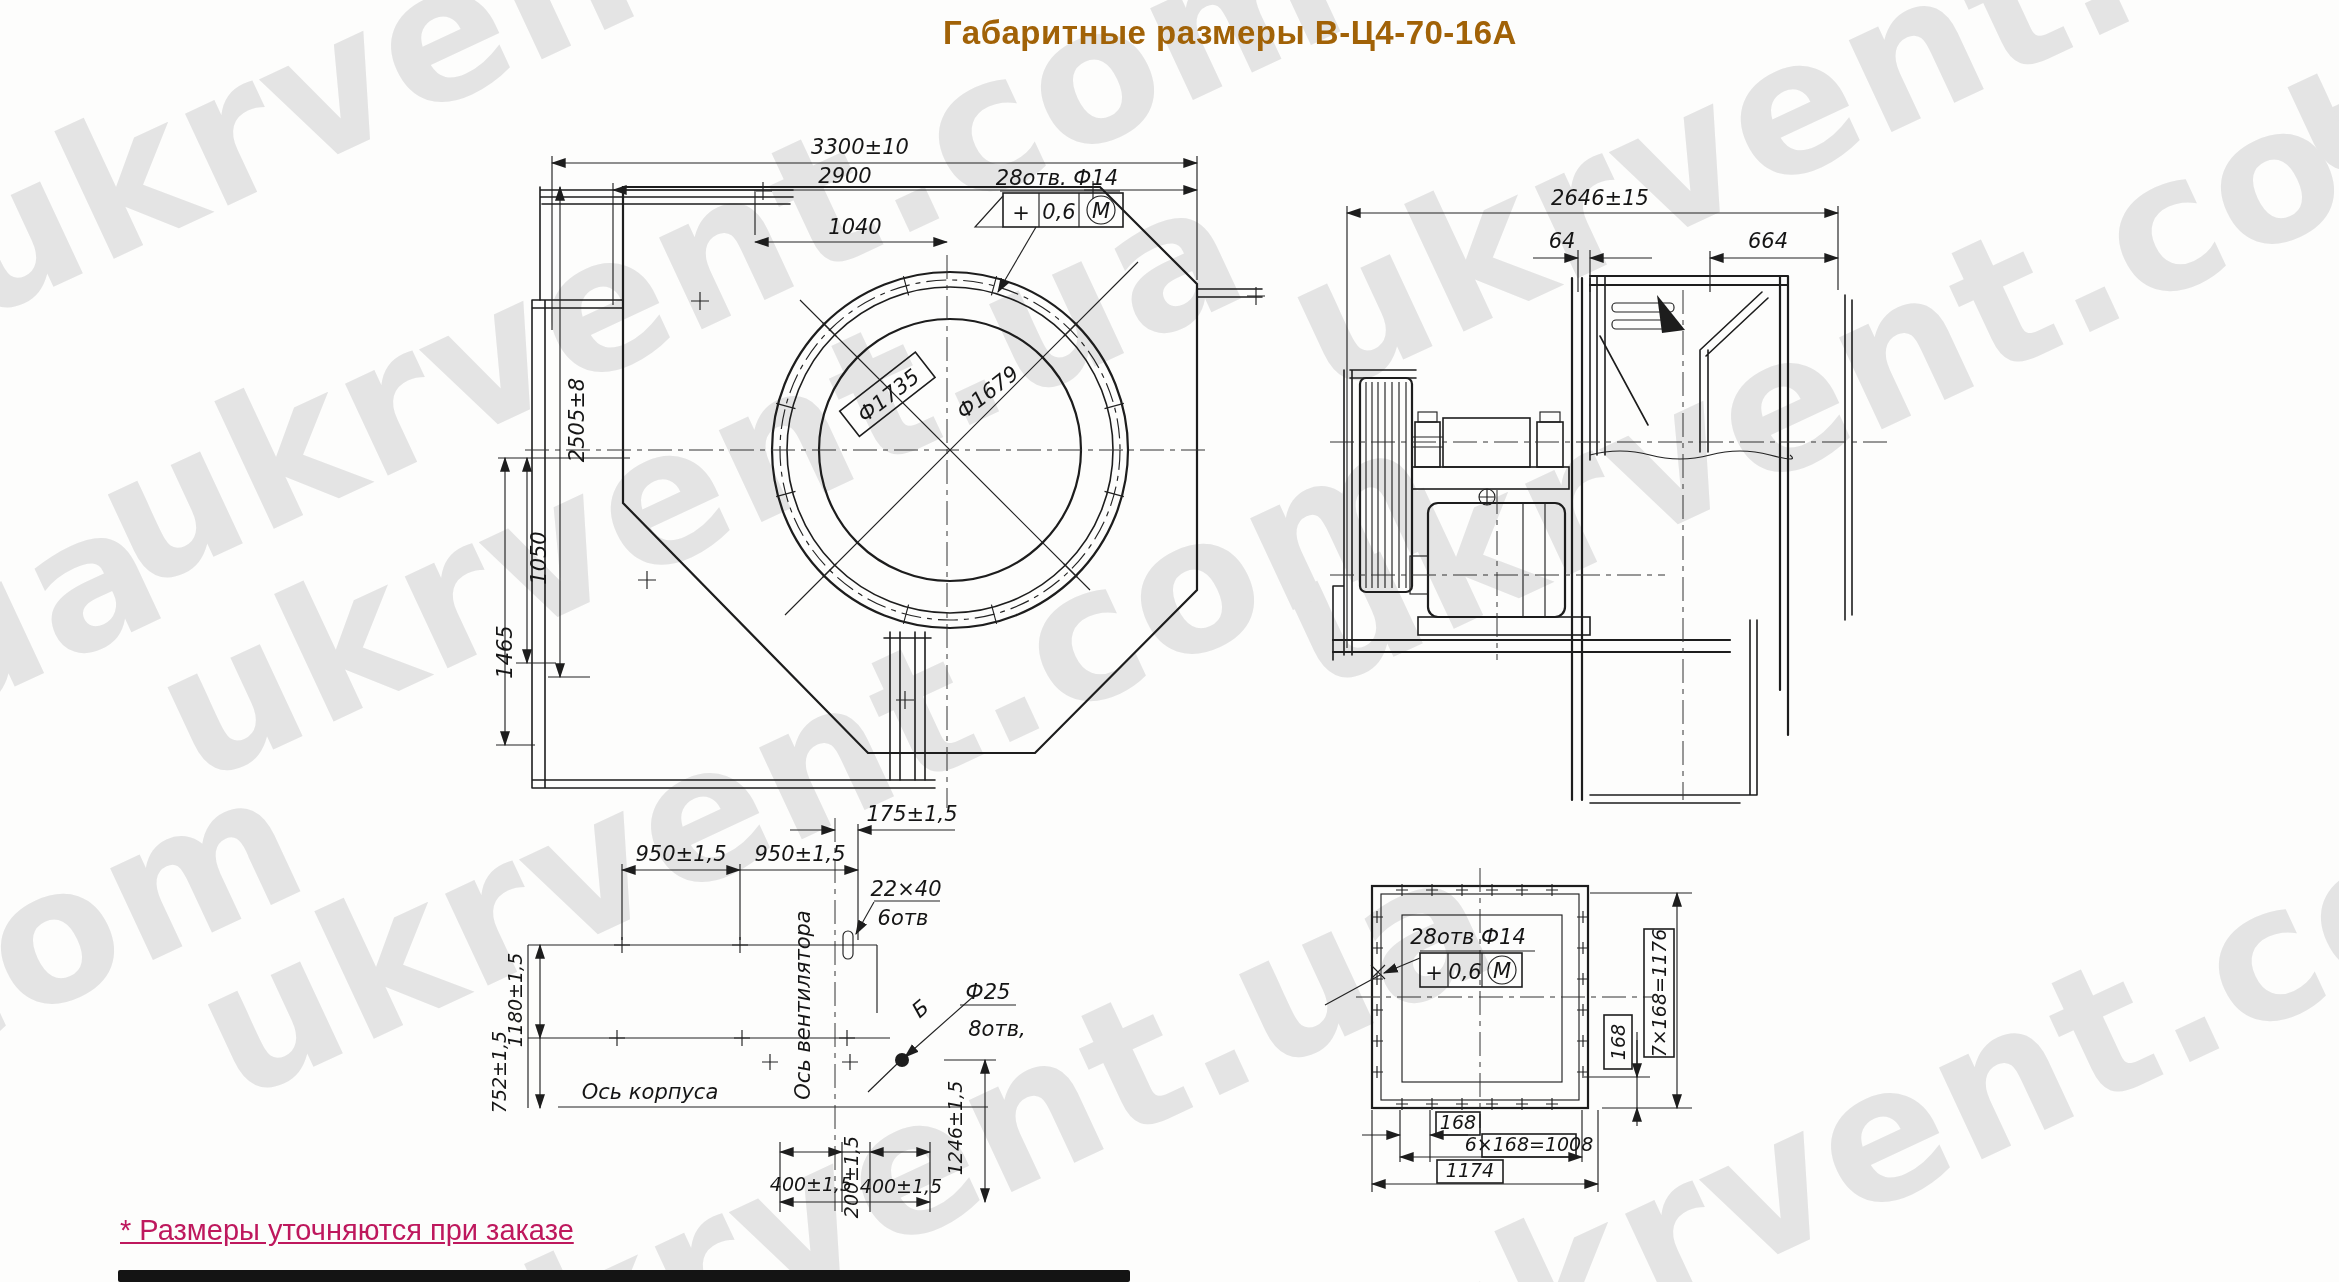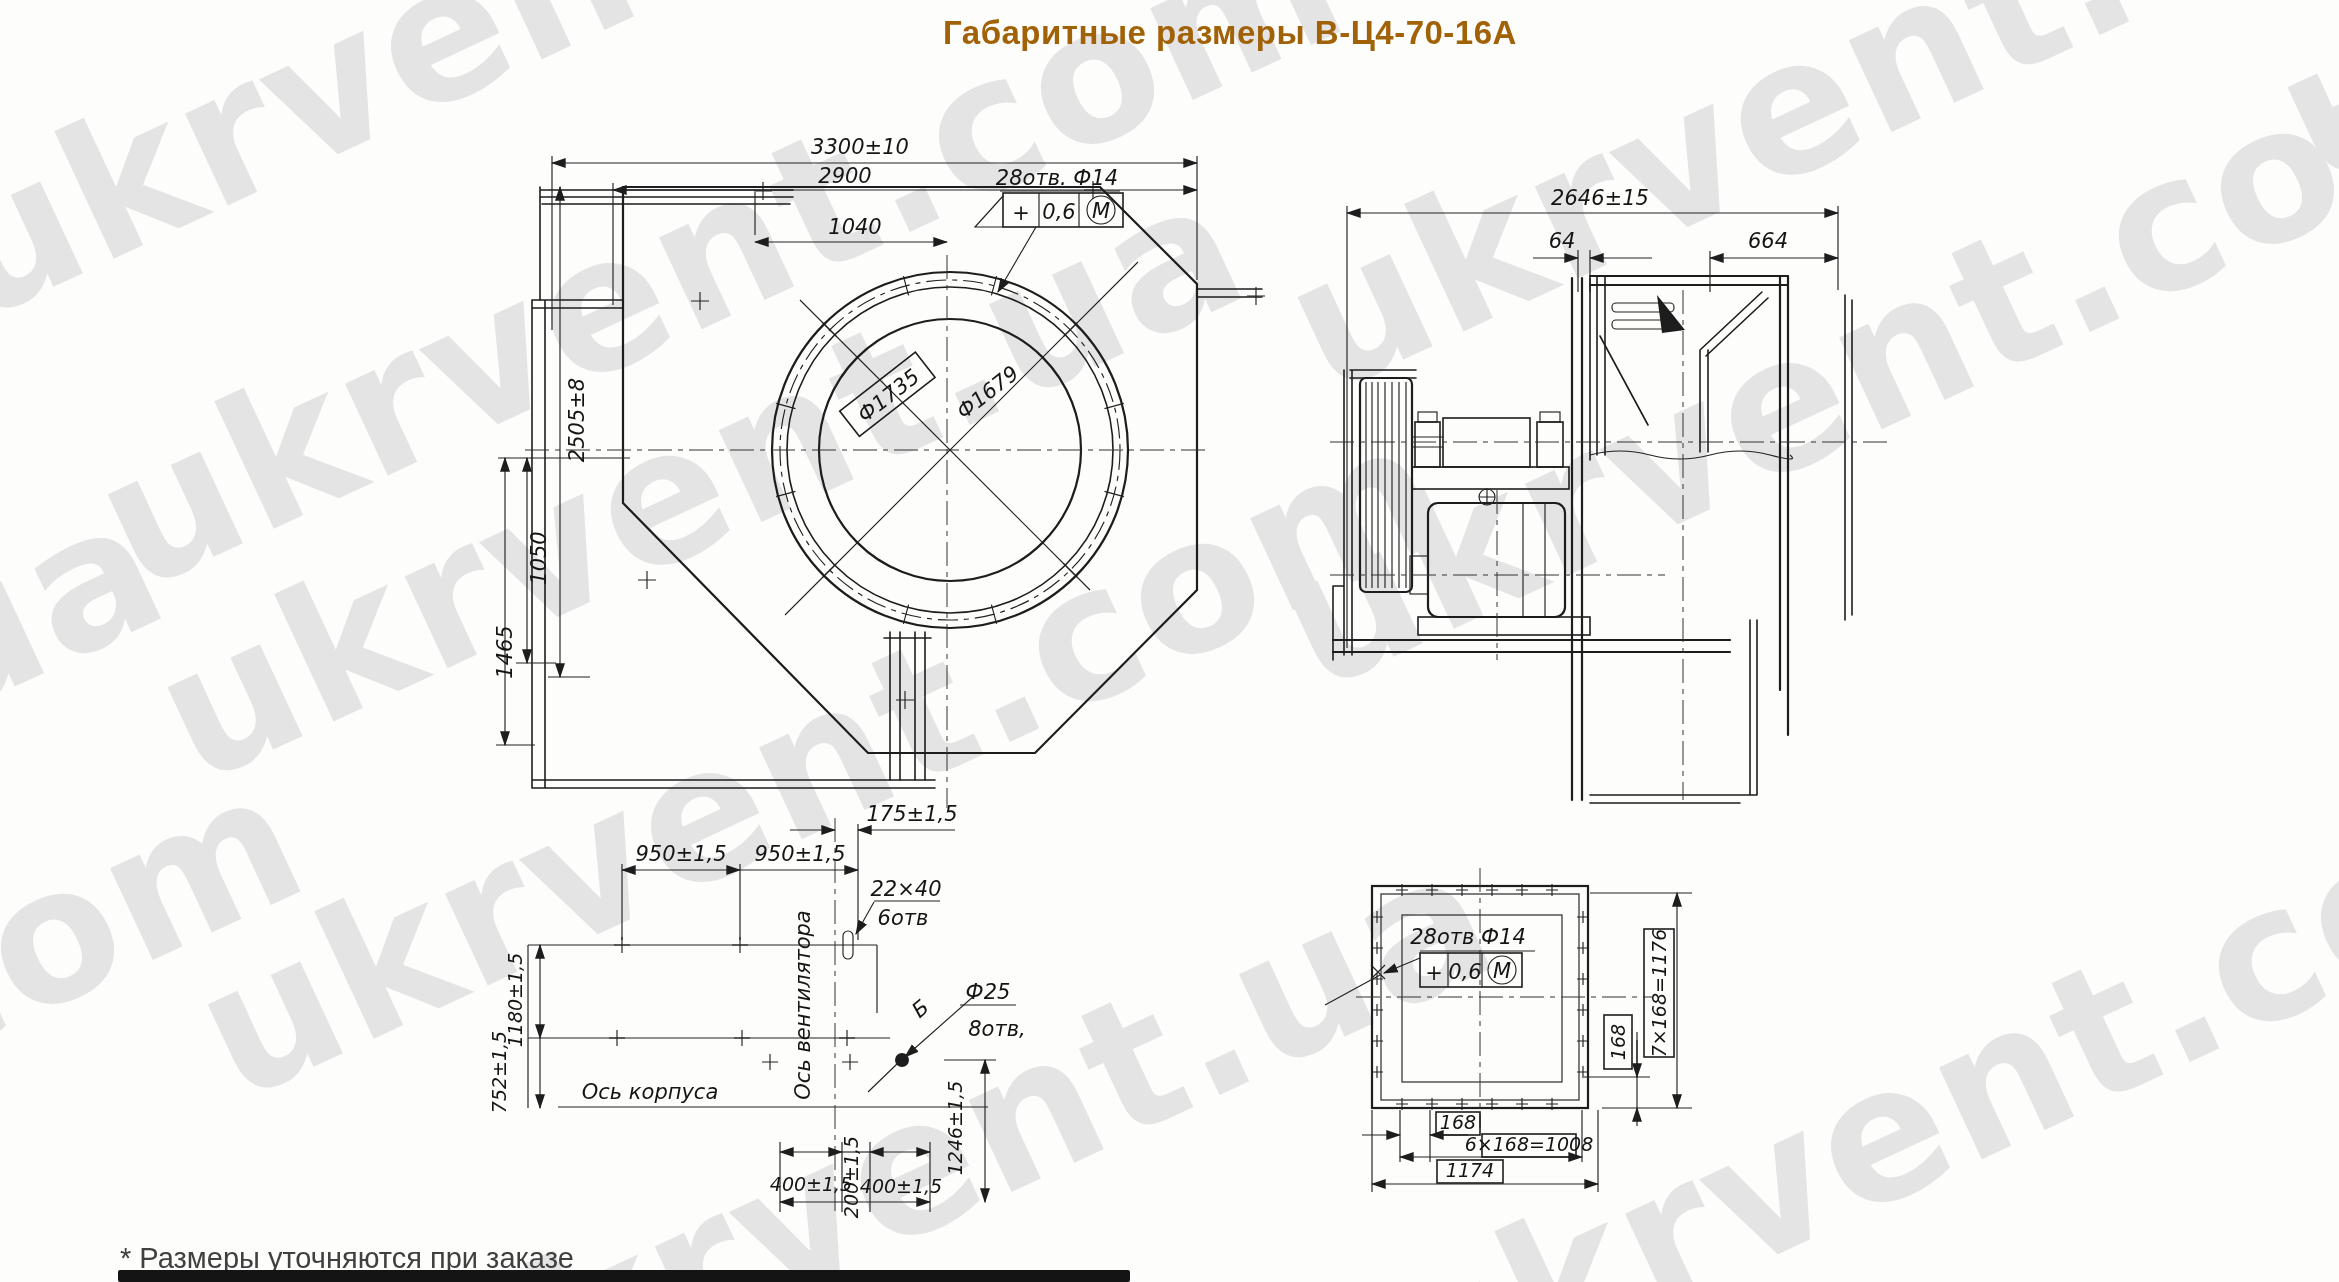"* Размеры уточняются при заказе" #footnote { color: #404040 -> #be185d; text-decoration: none -> underline; top: 1242px -> 1214px }
